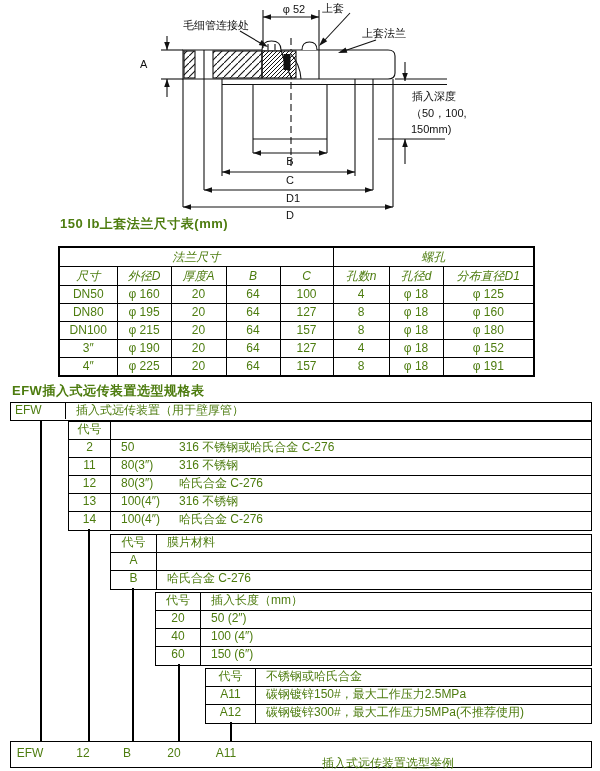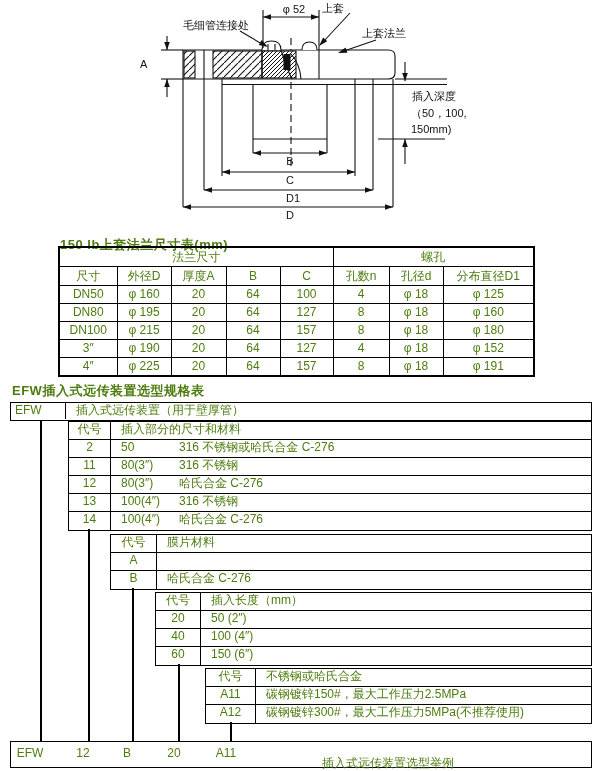"150 lb上套法兰尺寸表(mm)" .flange-title { top: 236px -> 215px }
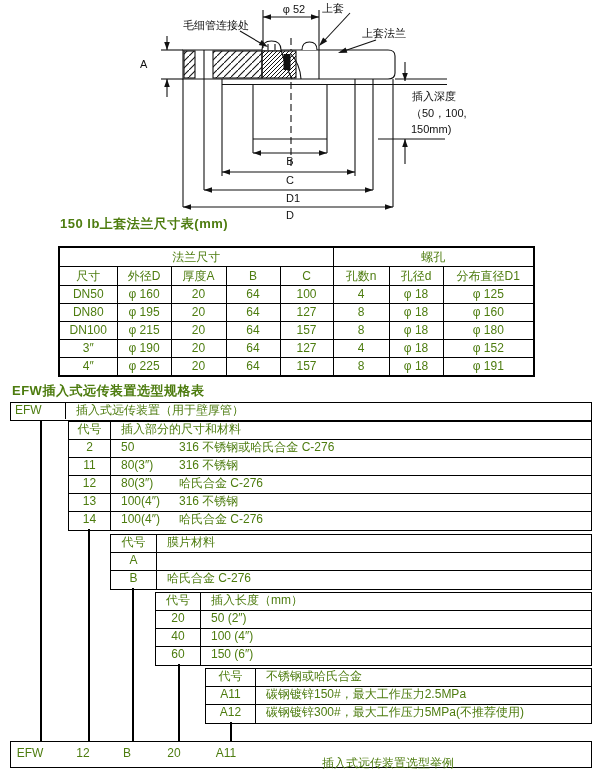"法兰尺寸" table.flange tr.h td { font-style: none -> italic }
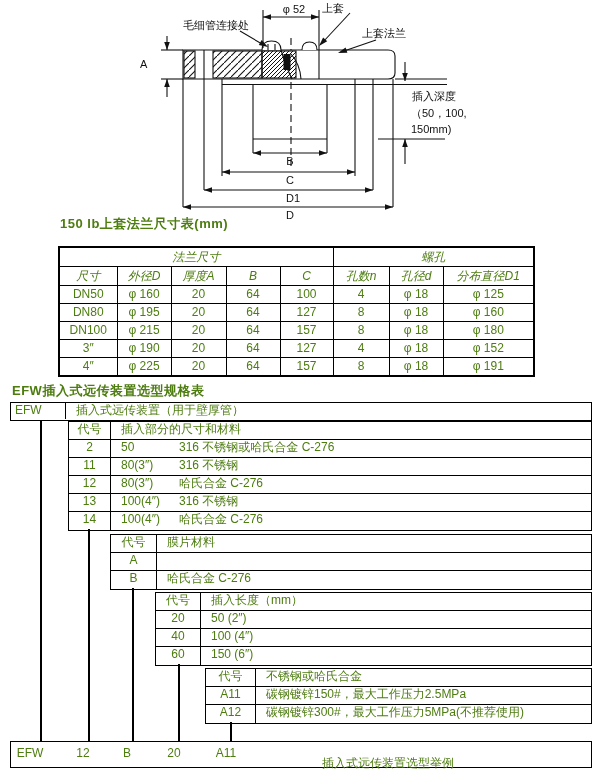"插入部分的尺寸和材料" div.sel-desc { html: <div>插入部分的尺寸和材料</div> -> none }
